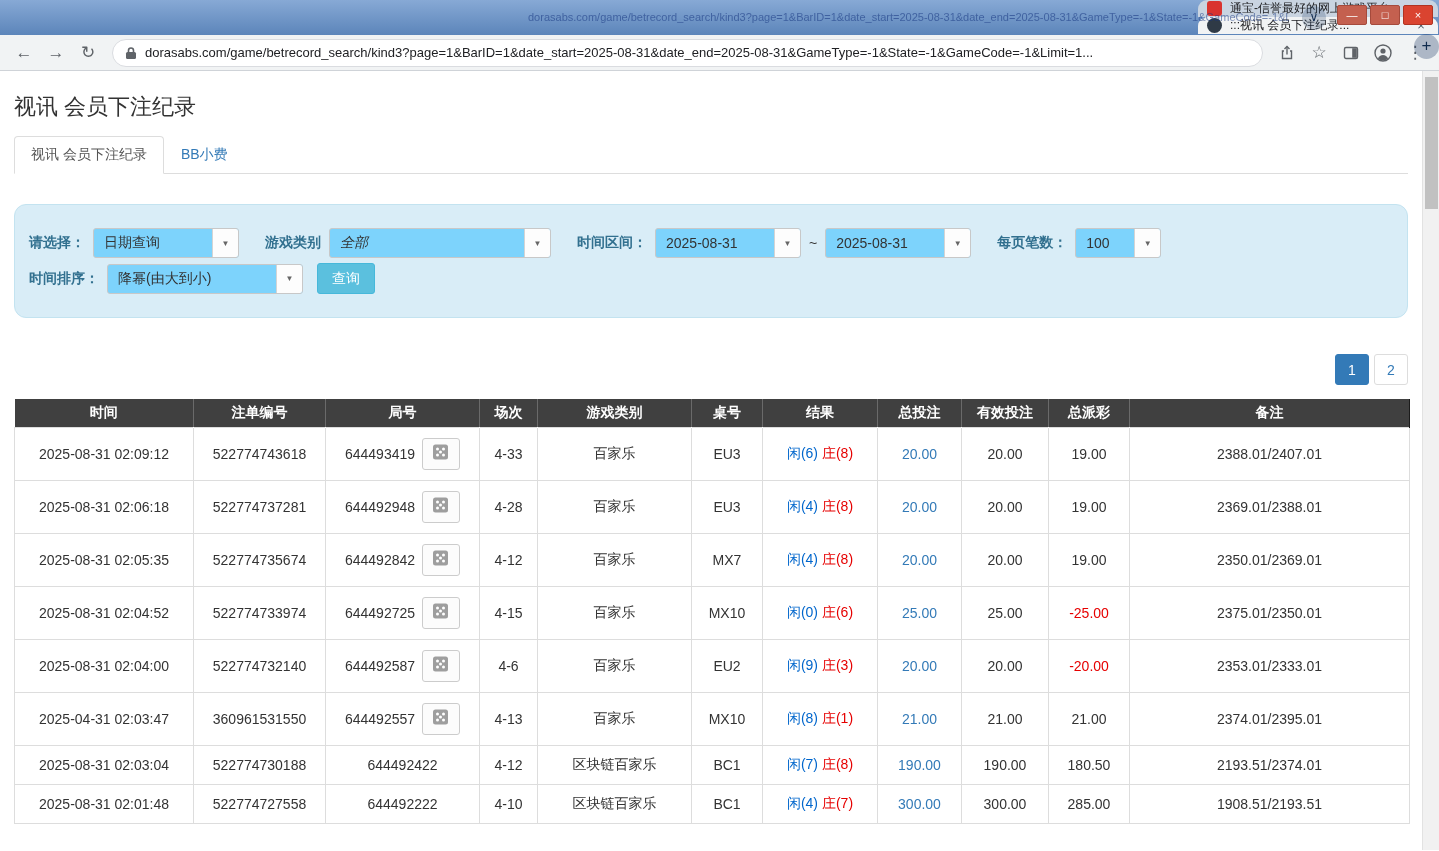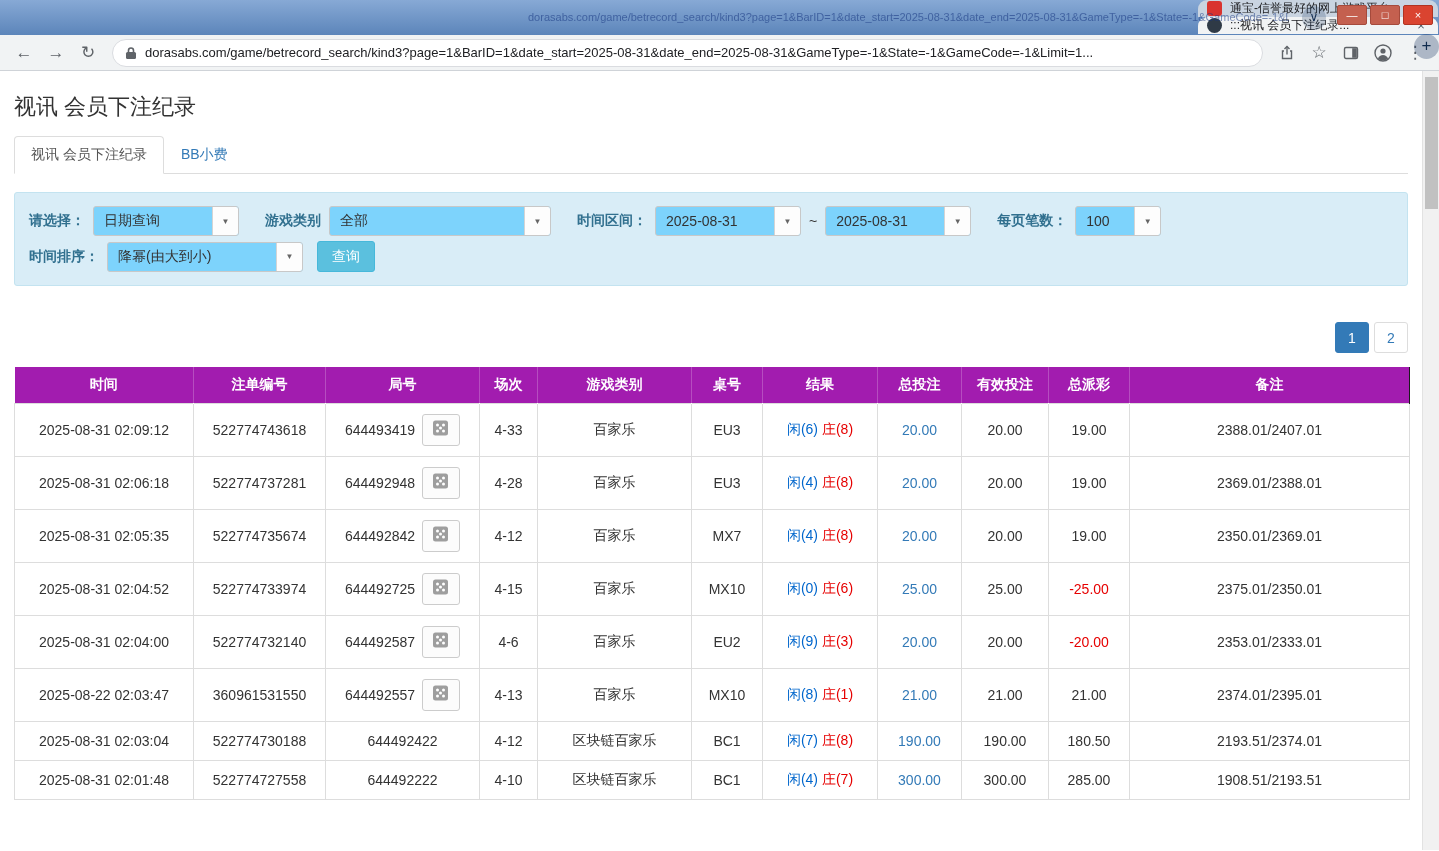"请选择：" .filter-panel { border-radius: 3px -> 12px; margin-top: 18px -> 30px; padding: 8px 10px -> 18px 10px }
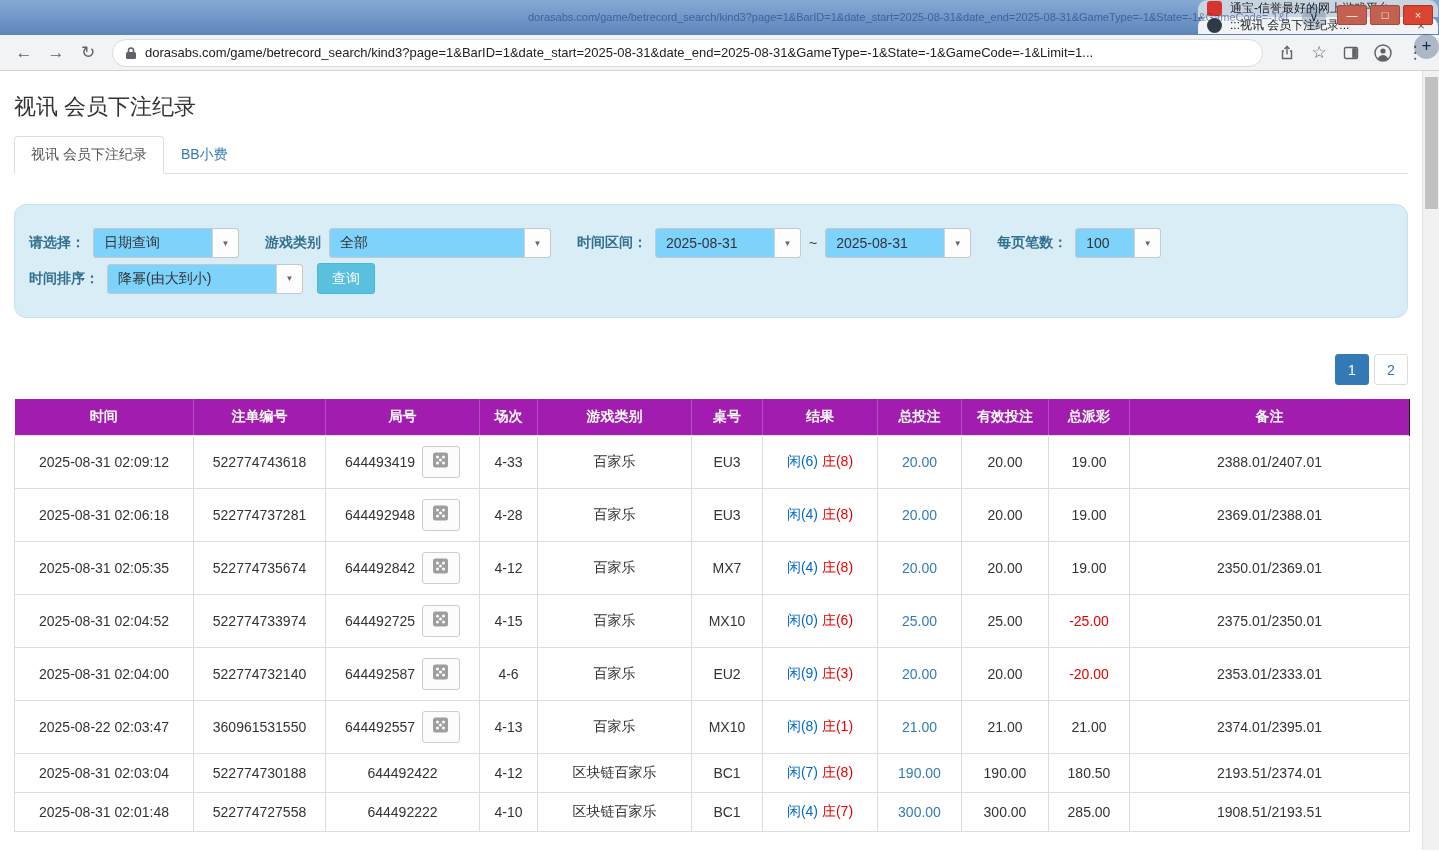"全部" .w-game { font-style: none -> italic }
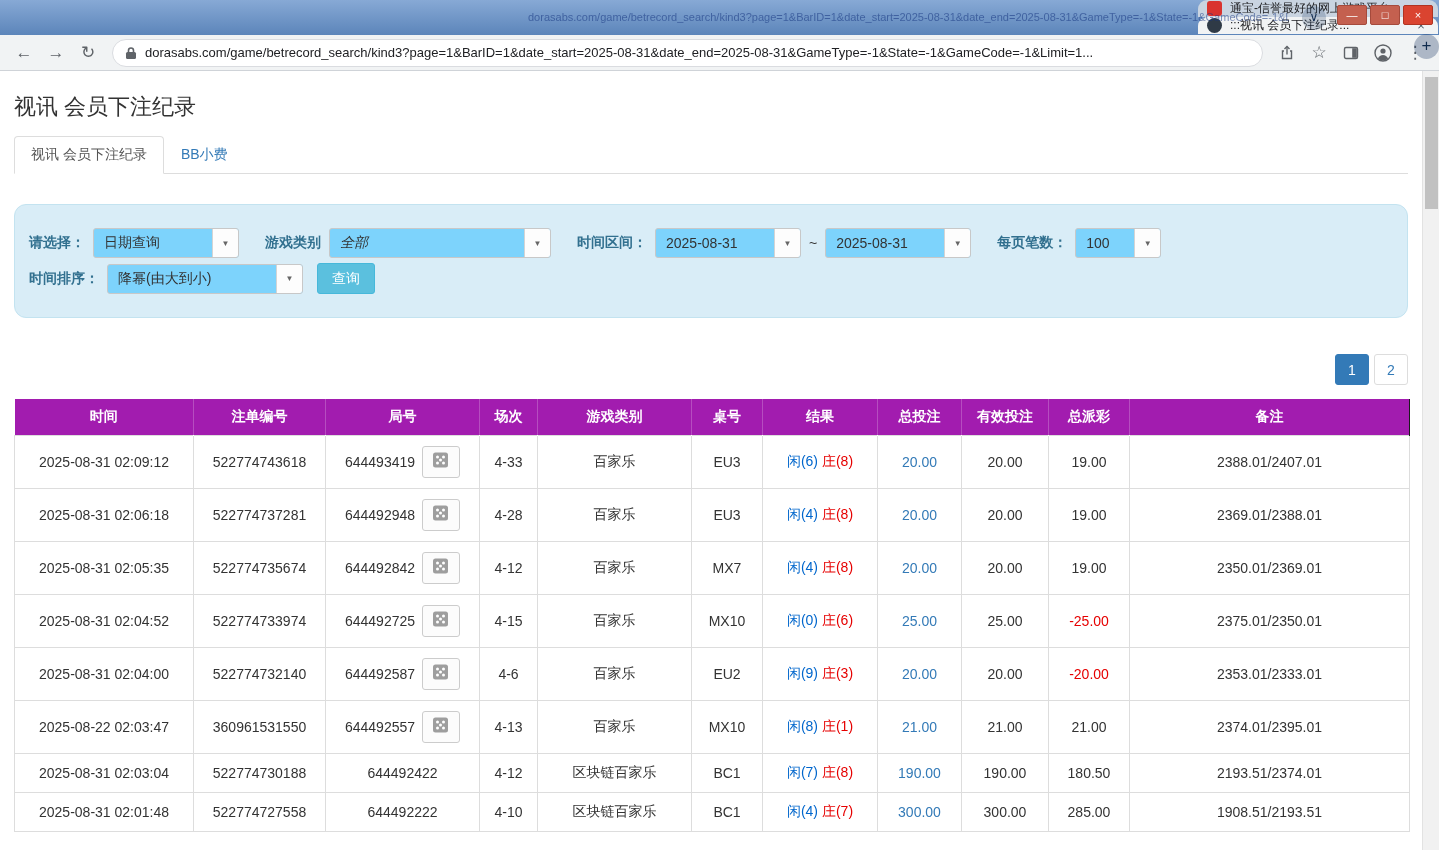"时间" .bet-table th { background: #a21caf -> #404040; height: 36px -> 28px }
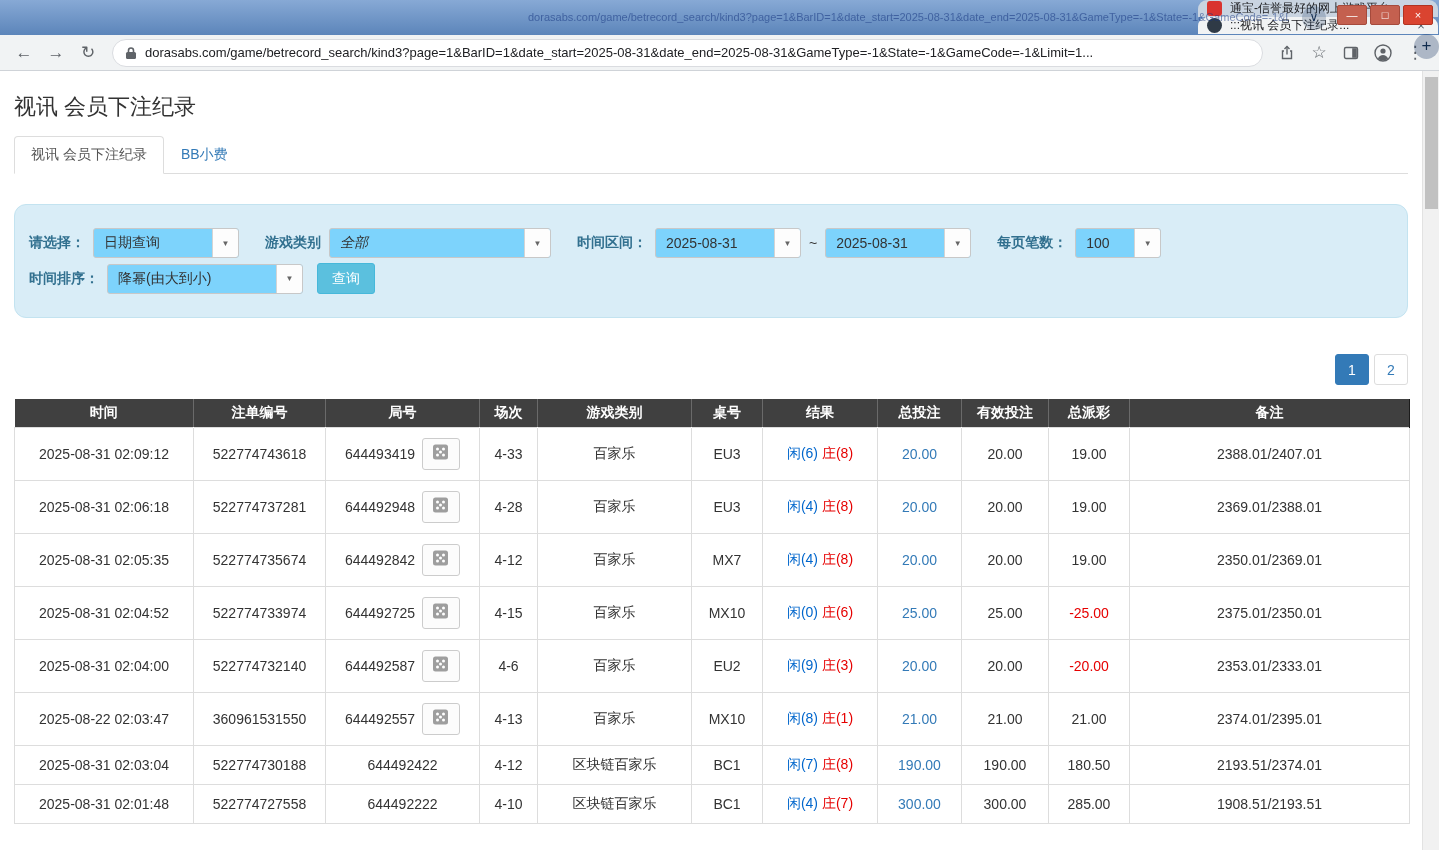"2025-08-22 02:03:47" td { text: 2025-08-22 -> 2025-04-31 }
